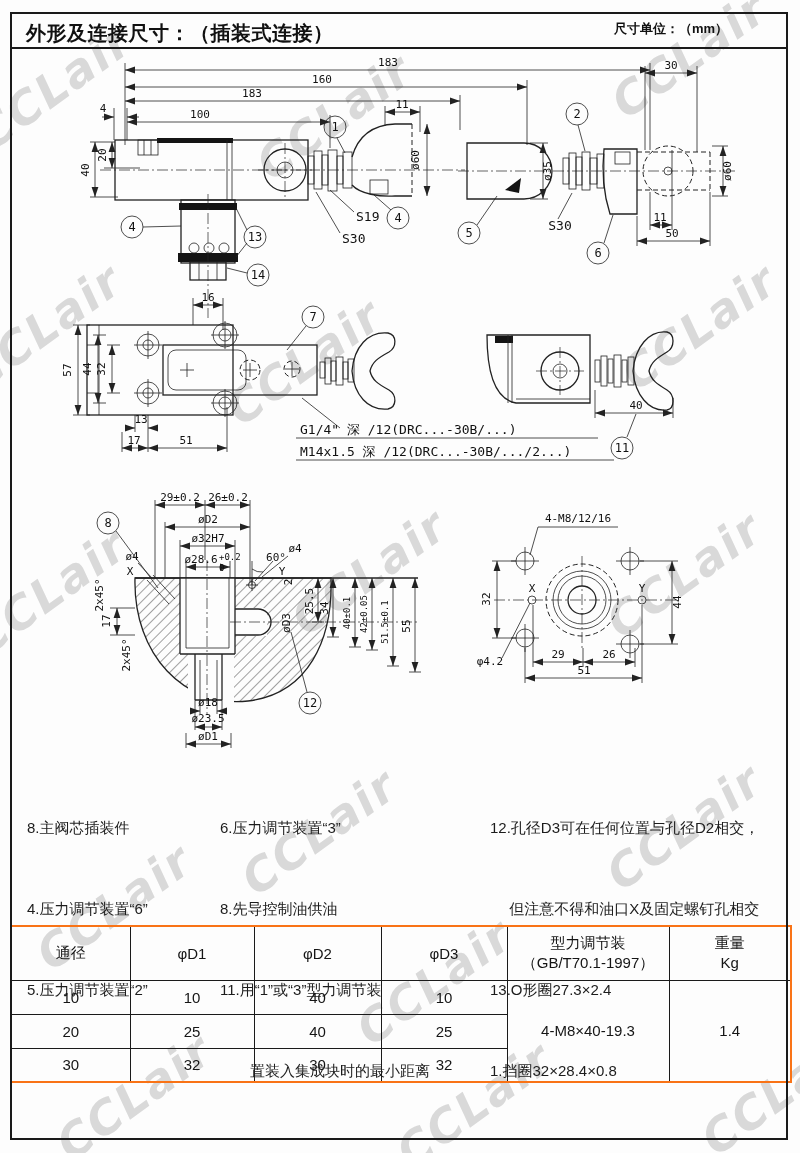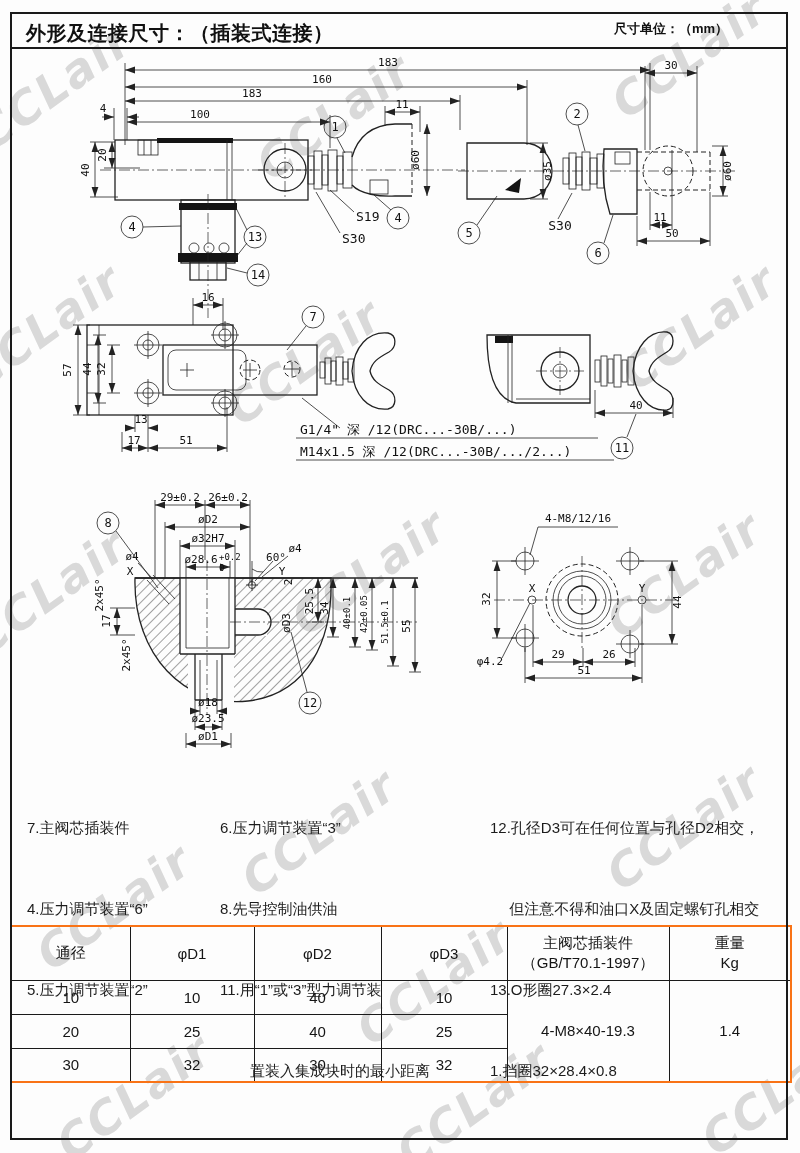"7.主阀芯插装件" div { text: 7 -> 8 }
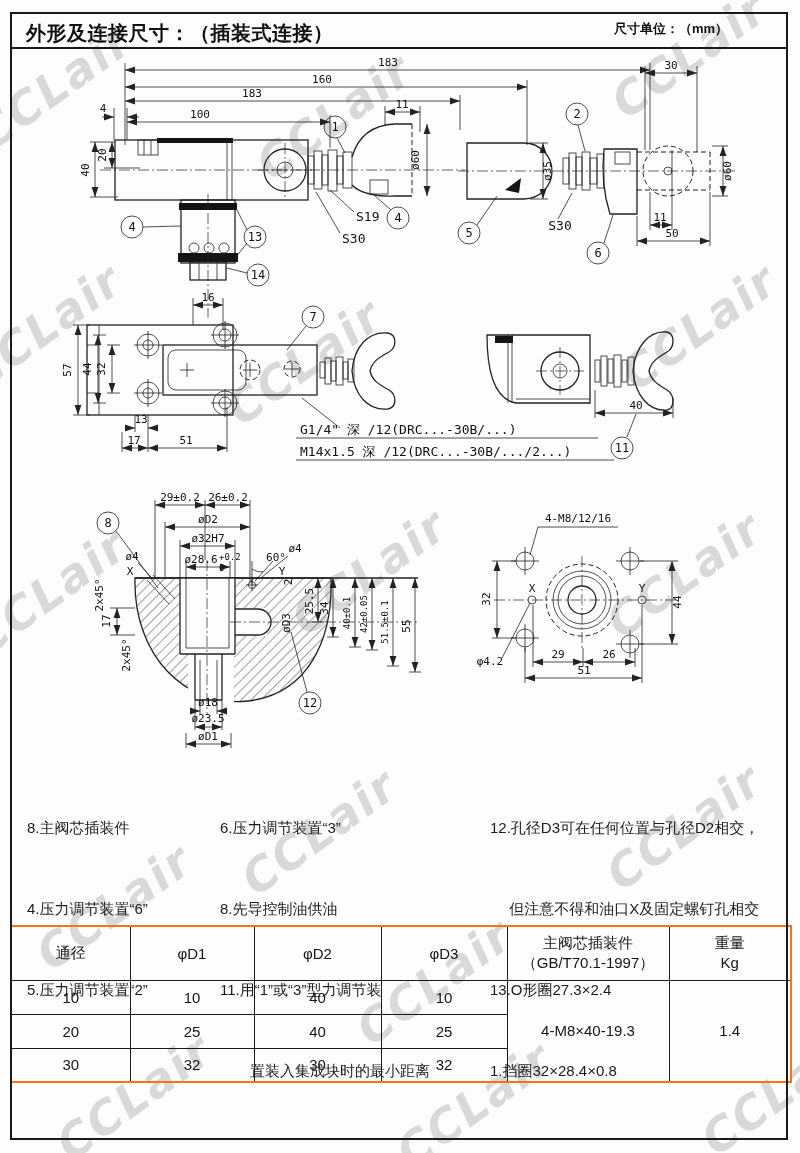"主阀芯插装件" span { text: 主阀芯插装件 -> 型力调节装 }
